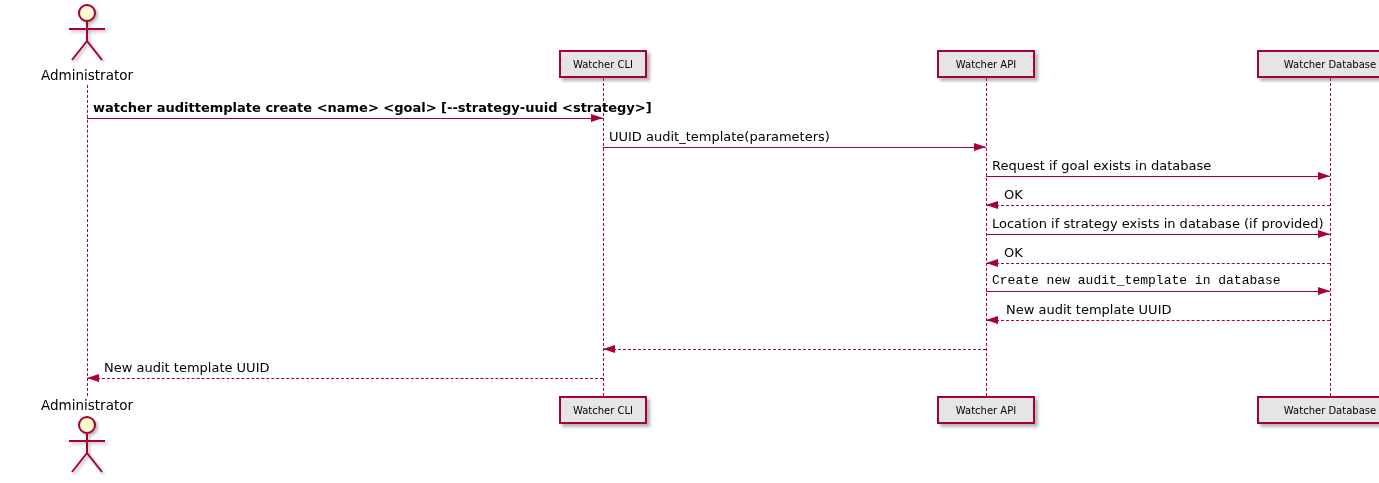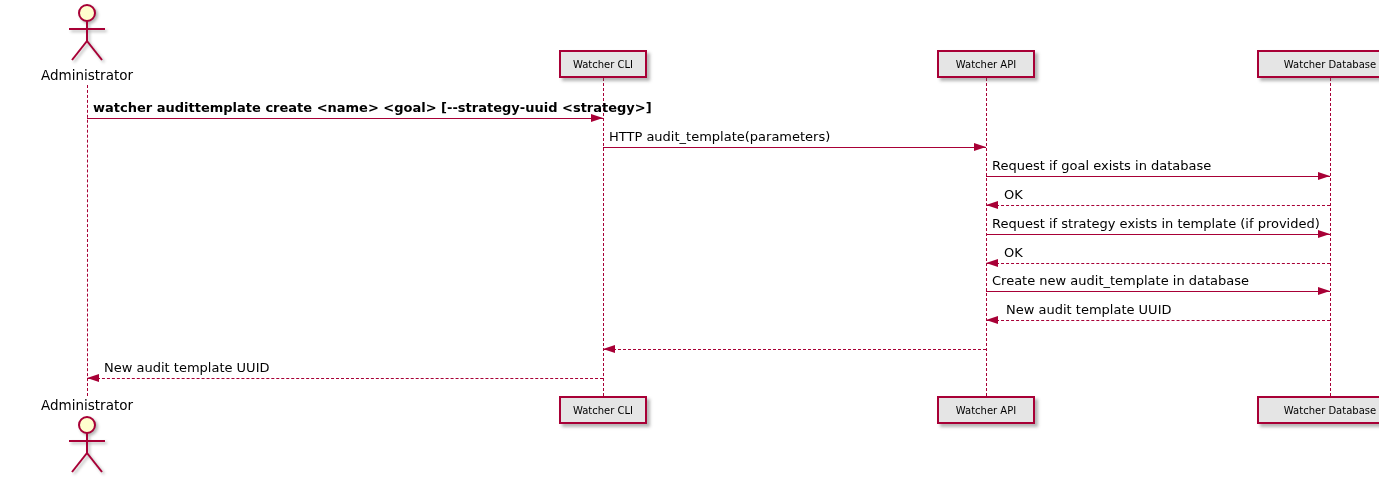"HTTP audit_template(parameters)" div.msg-label { text: HTTP -> UUID }
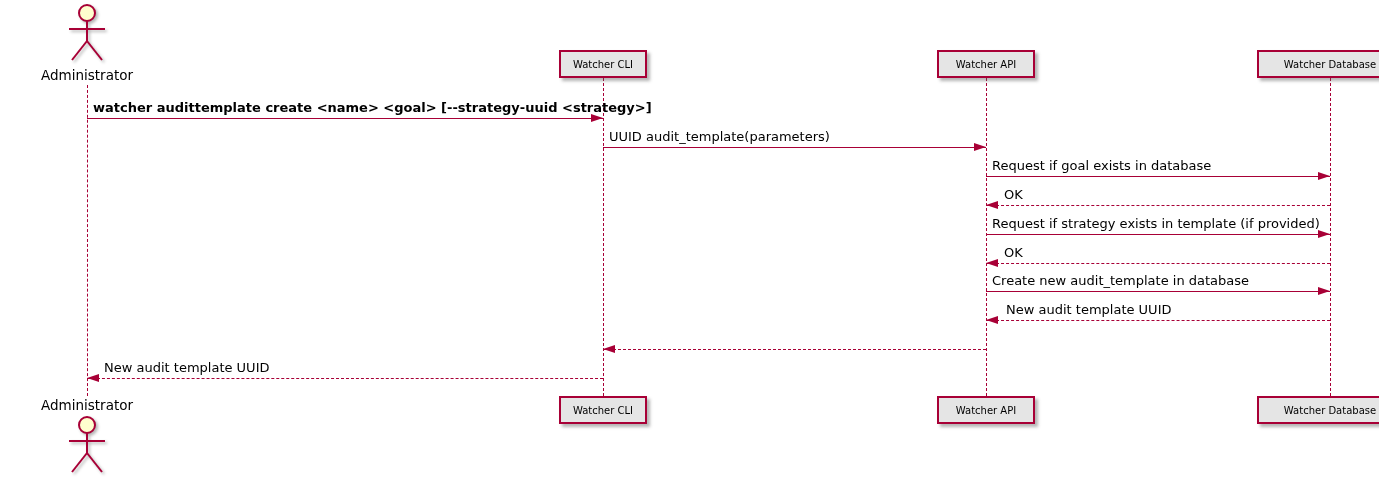"Request if strategy exists in" div.msg-label { text: Request if strategy exists in template -> Location if strategy exists in database }
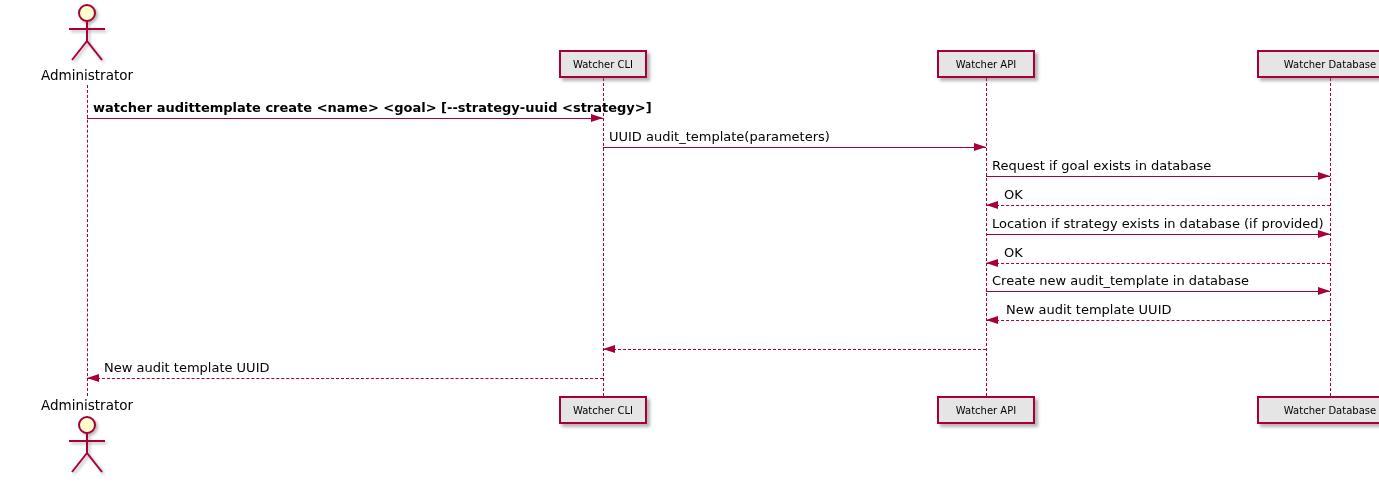"Create new audit_template in database" div.msg-label { font-family: none -> Liberation Mono, monospace }
